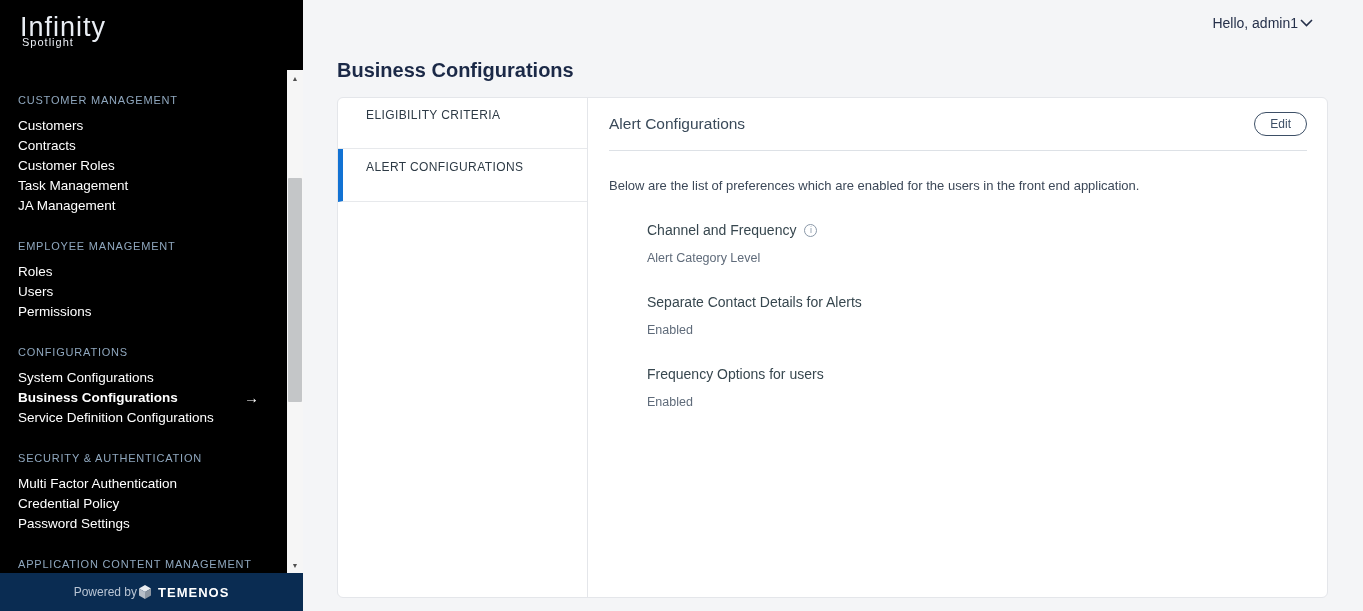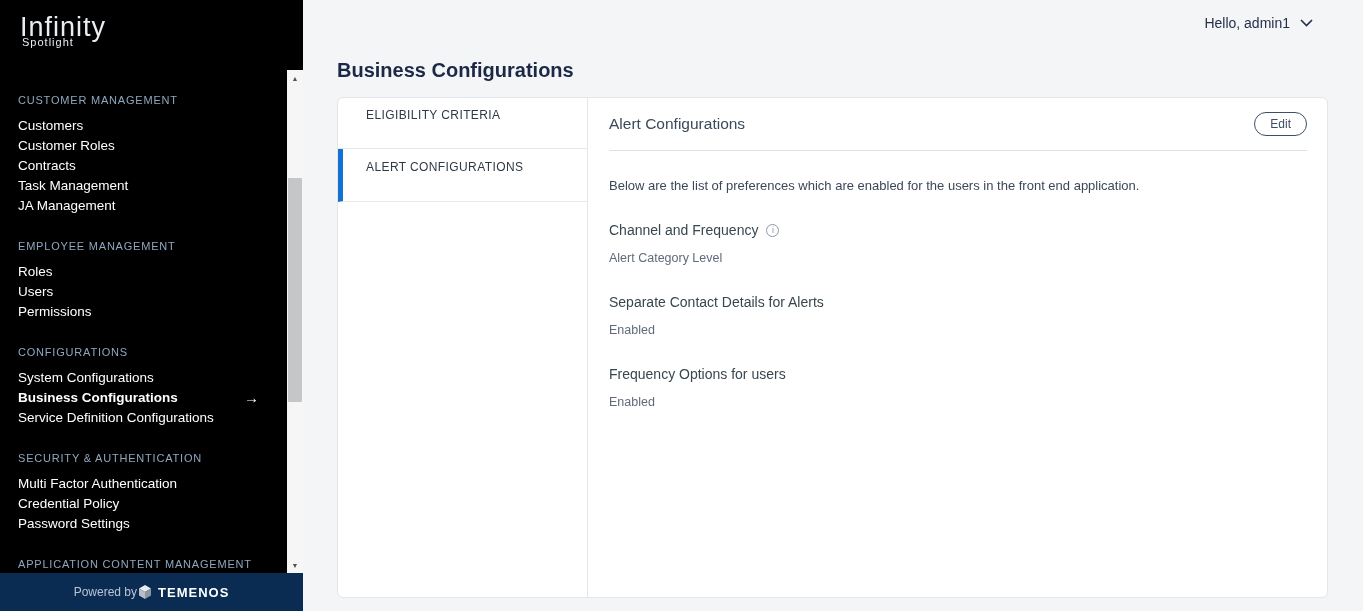"Hello, admin1" .user-menu { gap: 10px -> 2px }
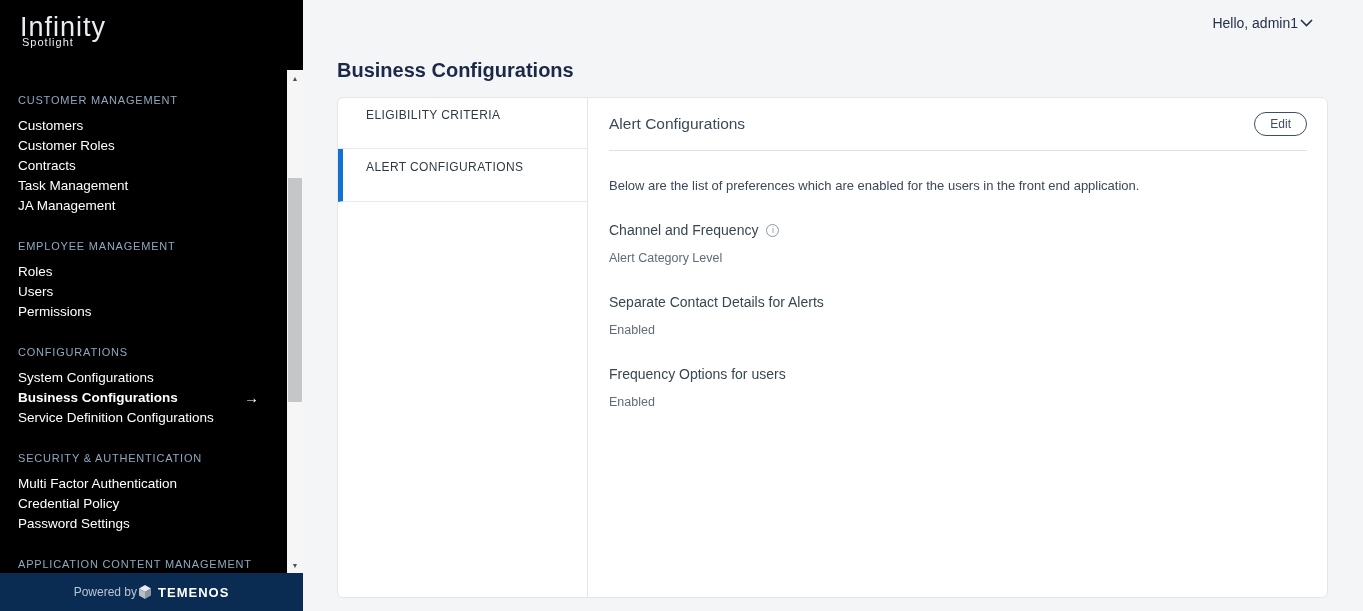"Customer Roles" div.nav-item { order: before "Contracts" -> after "Contracts" }
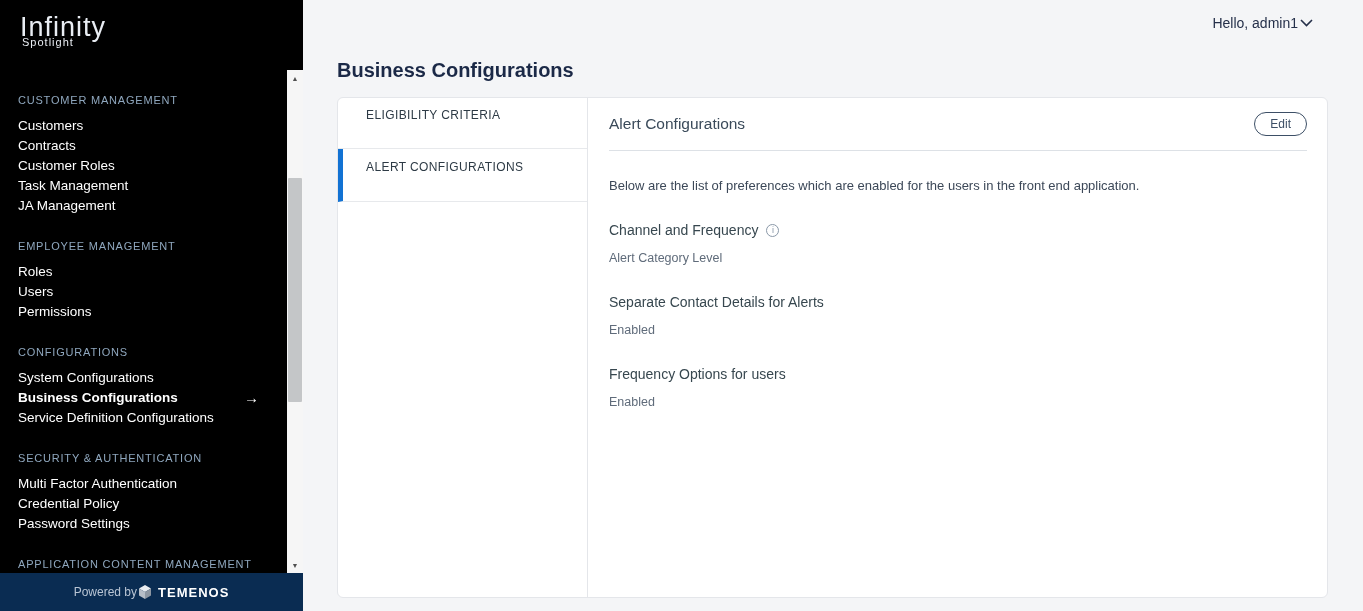"Channel and Frequency" .field { margin-left: none -> 38px }
